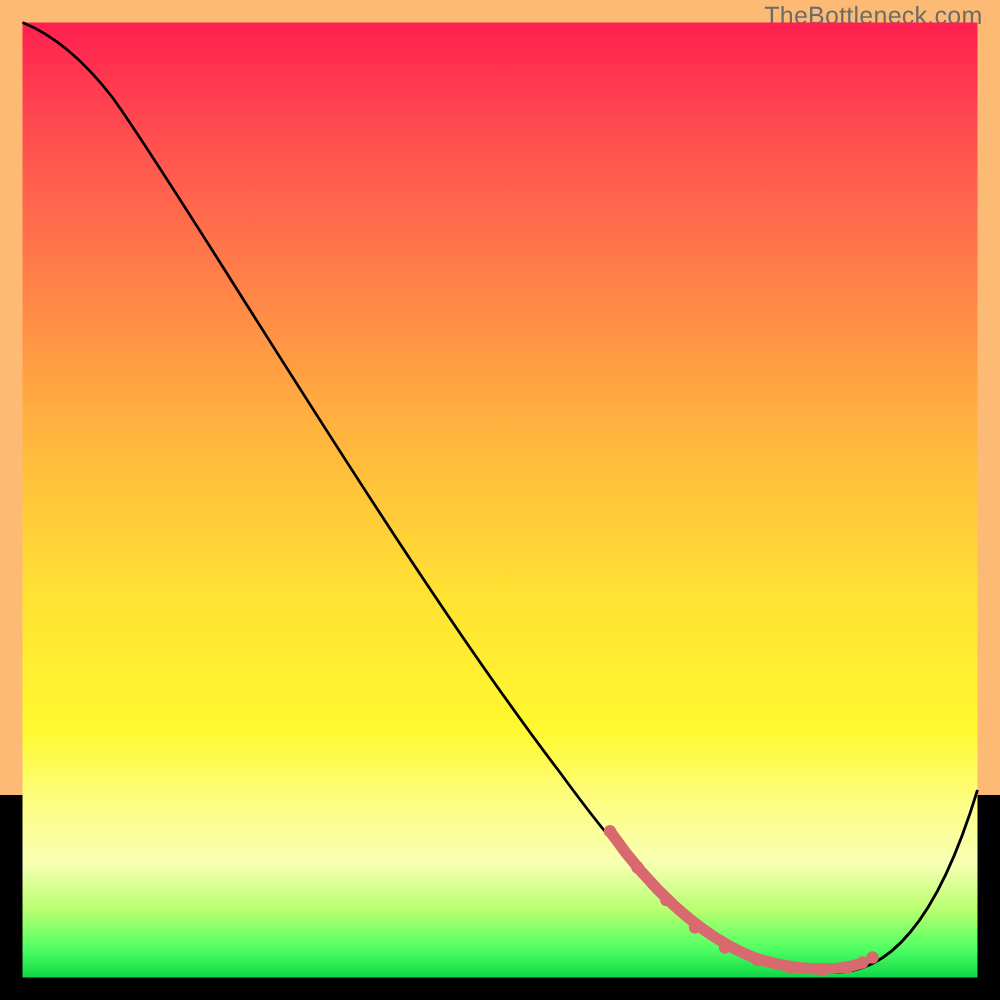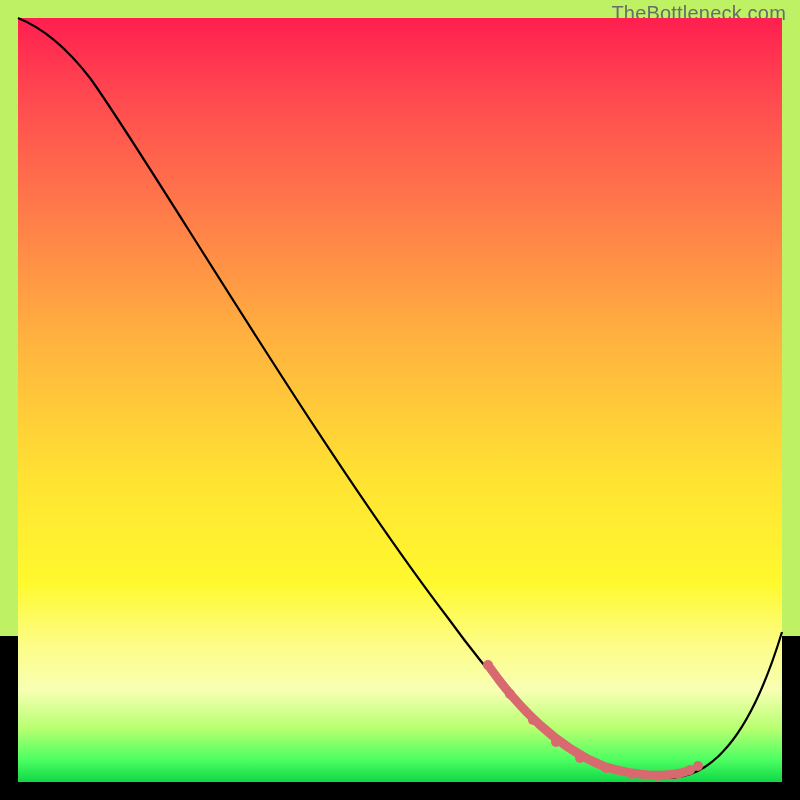"TheBottleneck.com" .stage { background: #bef264 -> #fdba74 }
